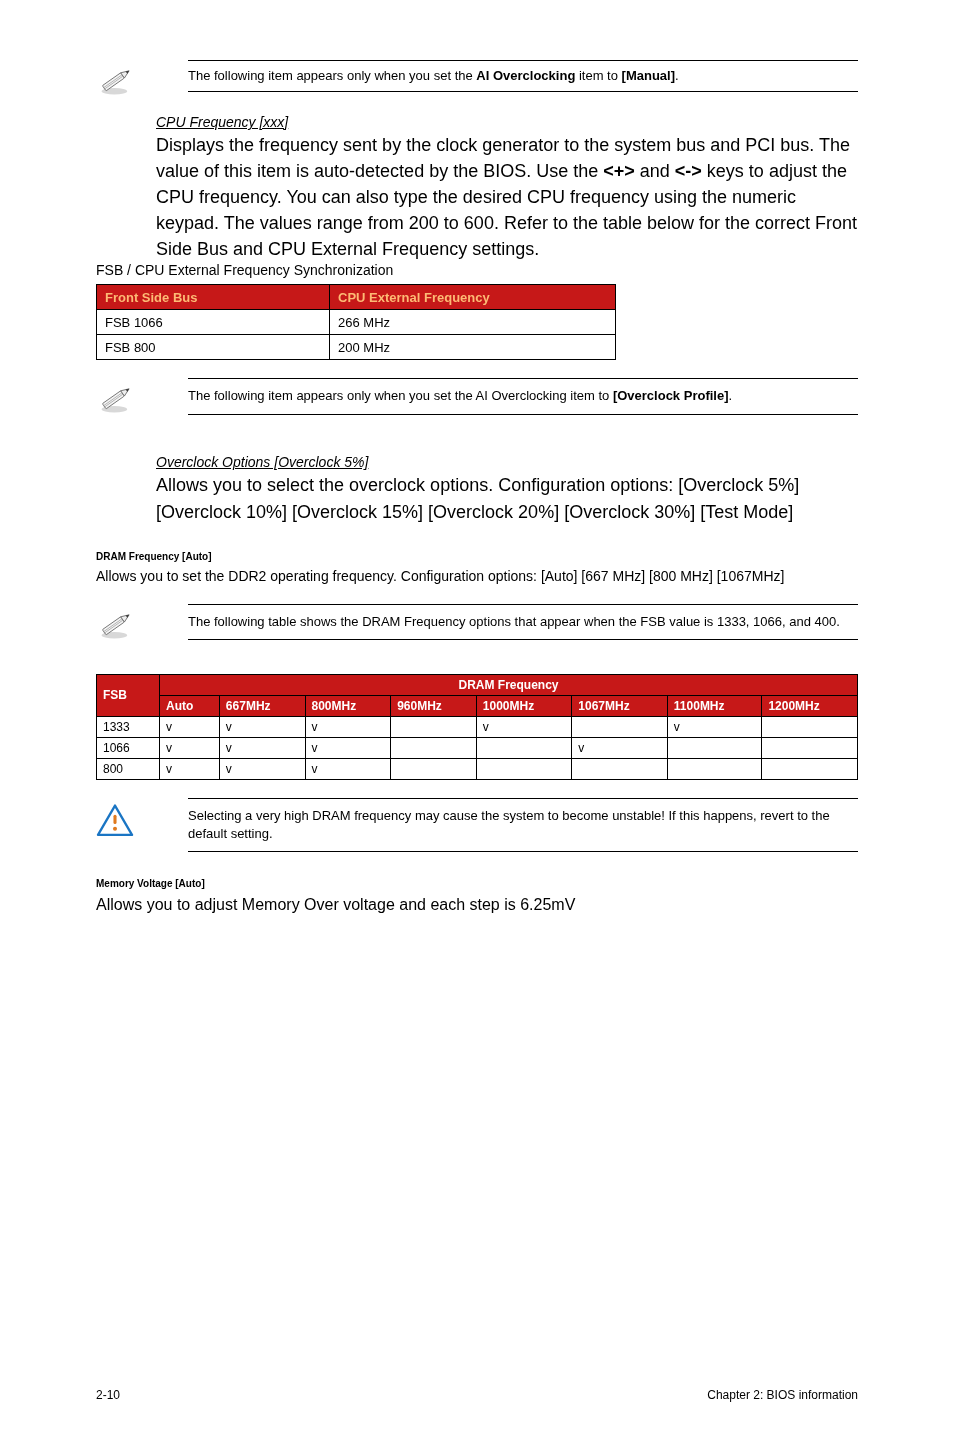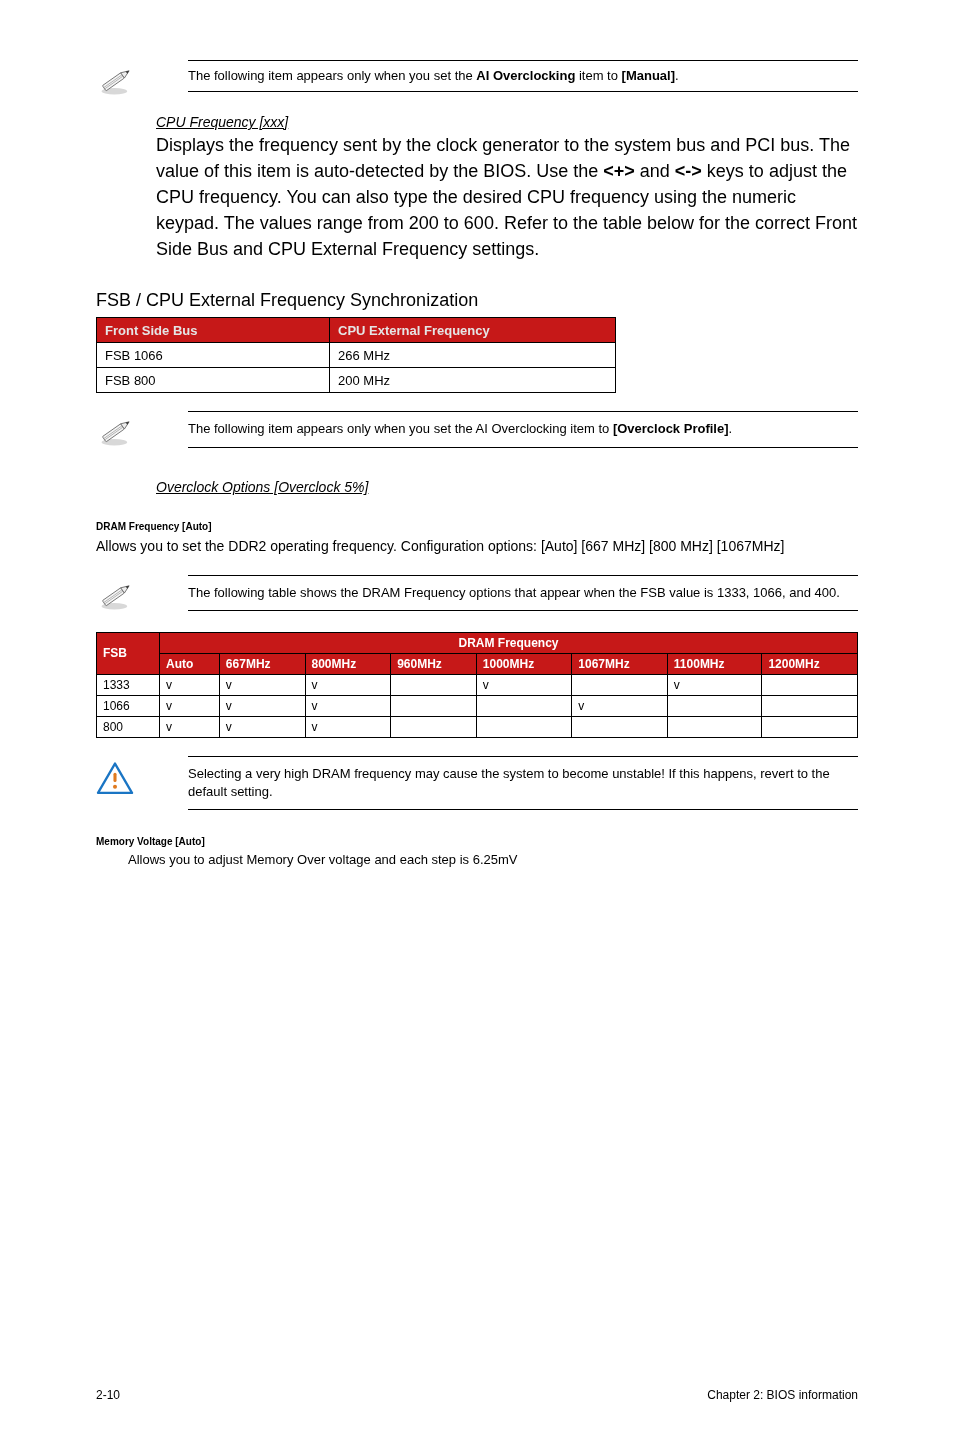"FSB / CPU External Frequency" .subhead { font-size: 18px -> 14px; margin-top: 28px -> 0 }
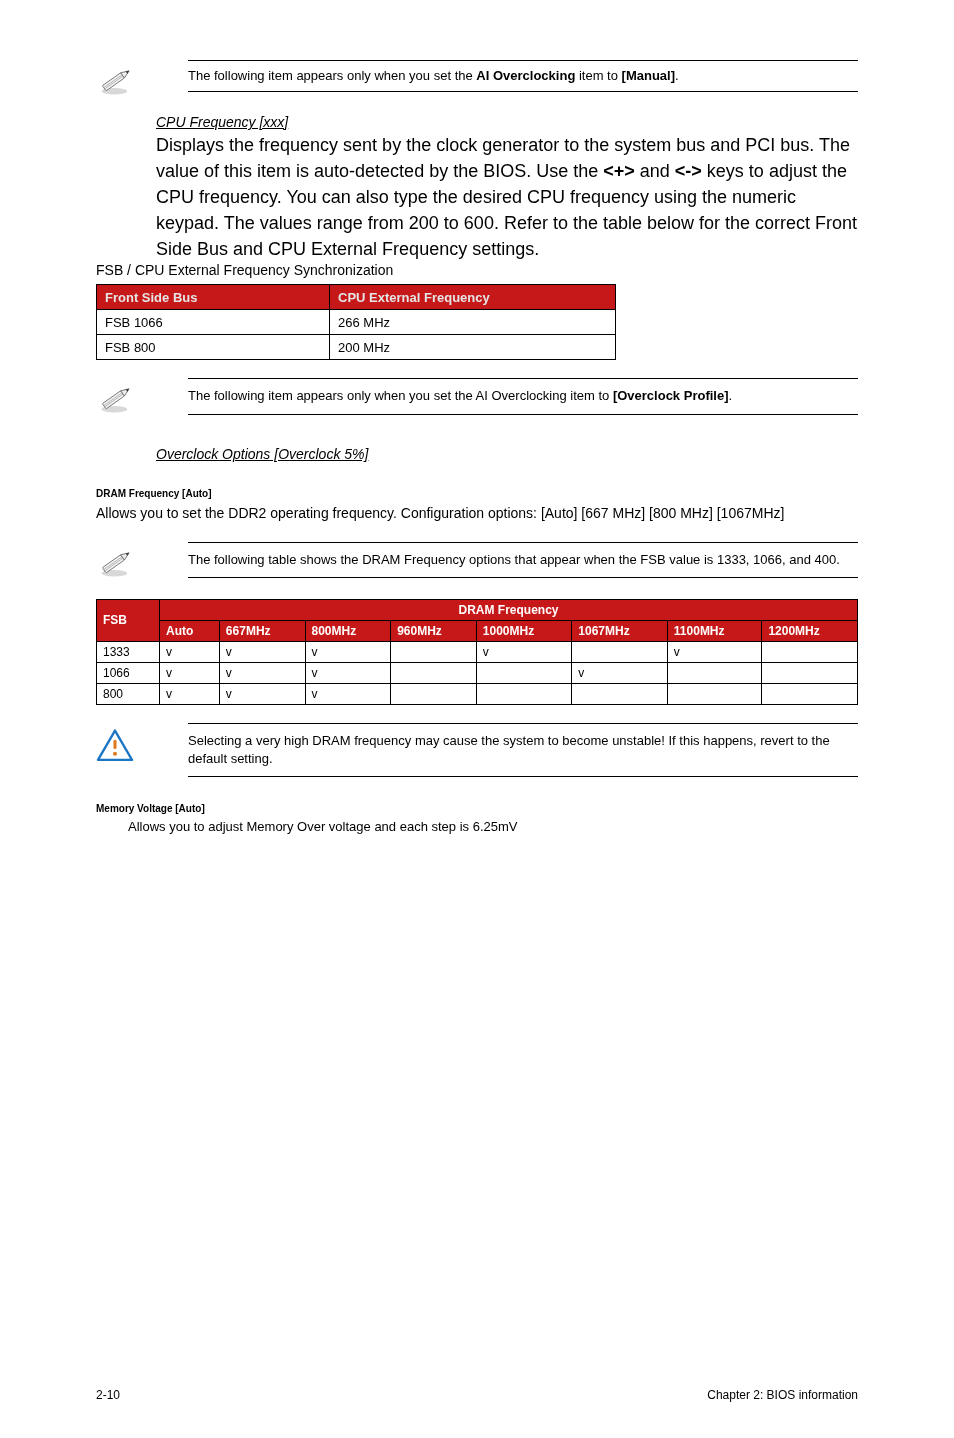"Front Side Bus" table.fsb-table th { color: #e5e5e5 -> #fdba74 }
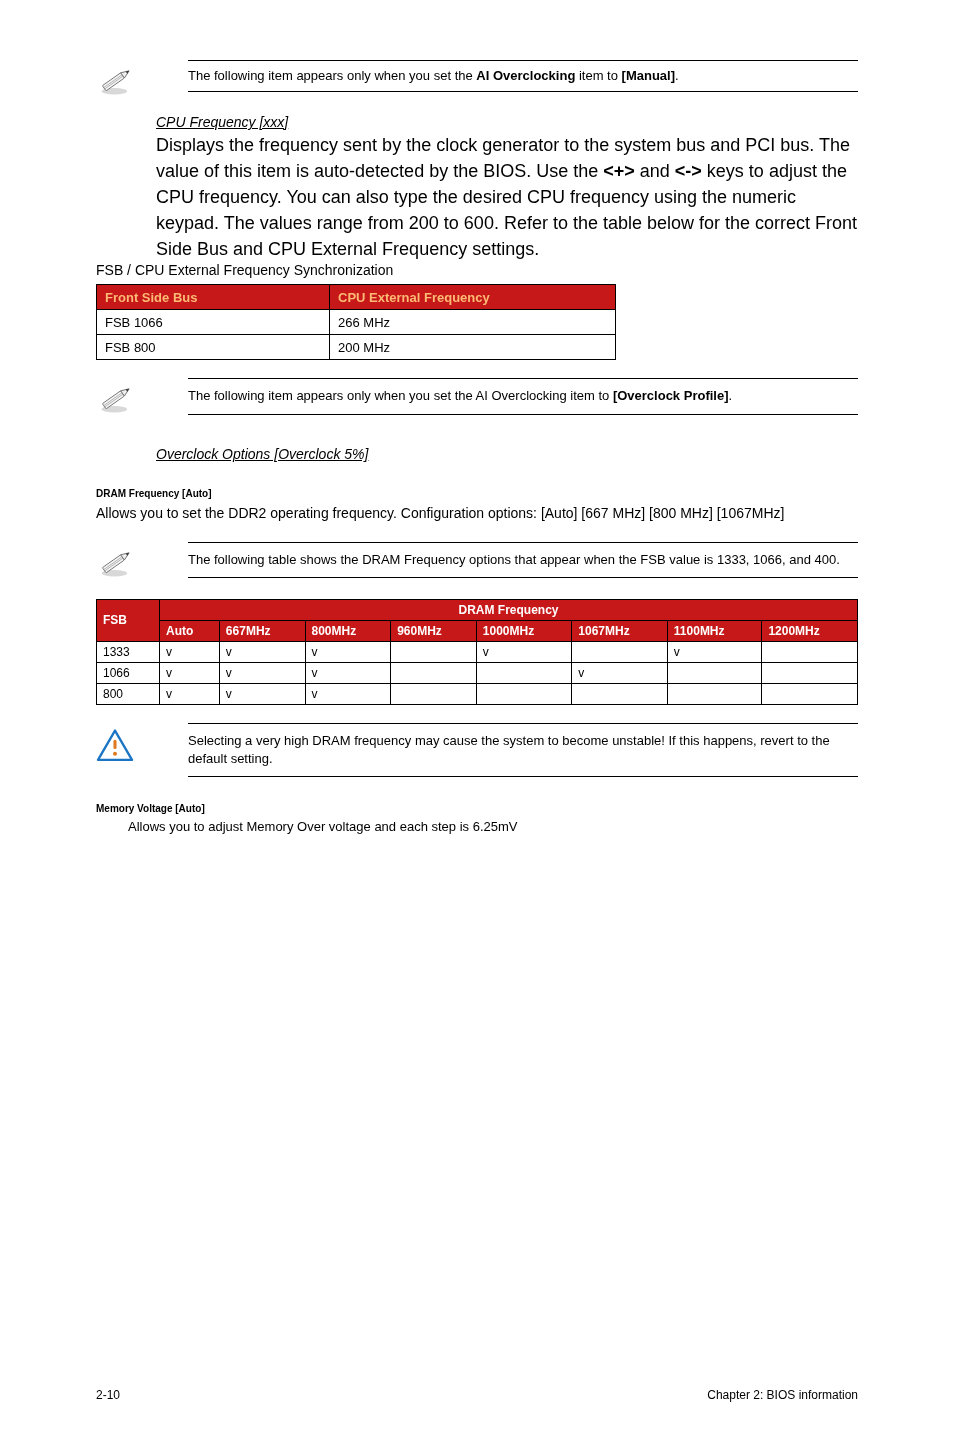"Overclock Options [Overclock 5%]" .gap-top-lg { margin-top: 28px -> 36px }
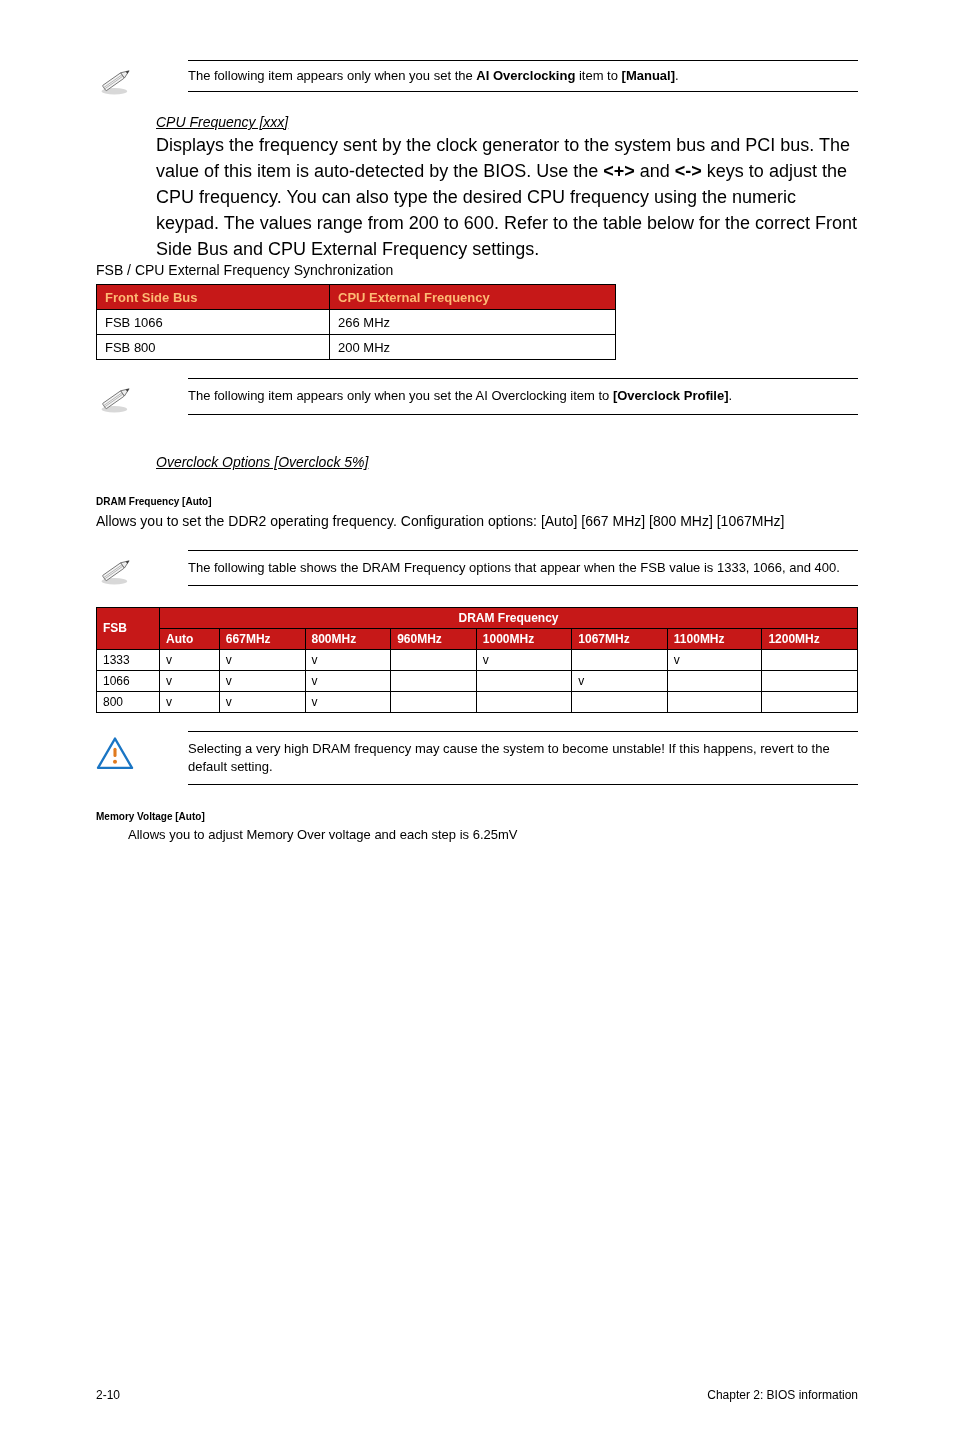"Allows you to select the" div.body-text { html: none -> <div>Allows you to select the overclock options. Configuration options: [Overclock 5%] [Overclock 10%] [Overclock 15%] [Overclock 20%] [Overclock 30%] [Test Mode]</div> }
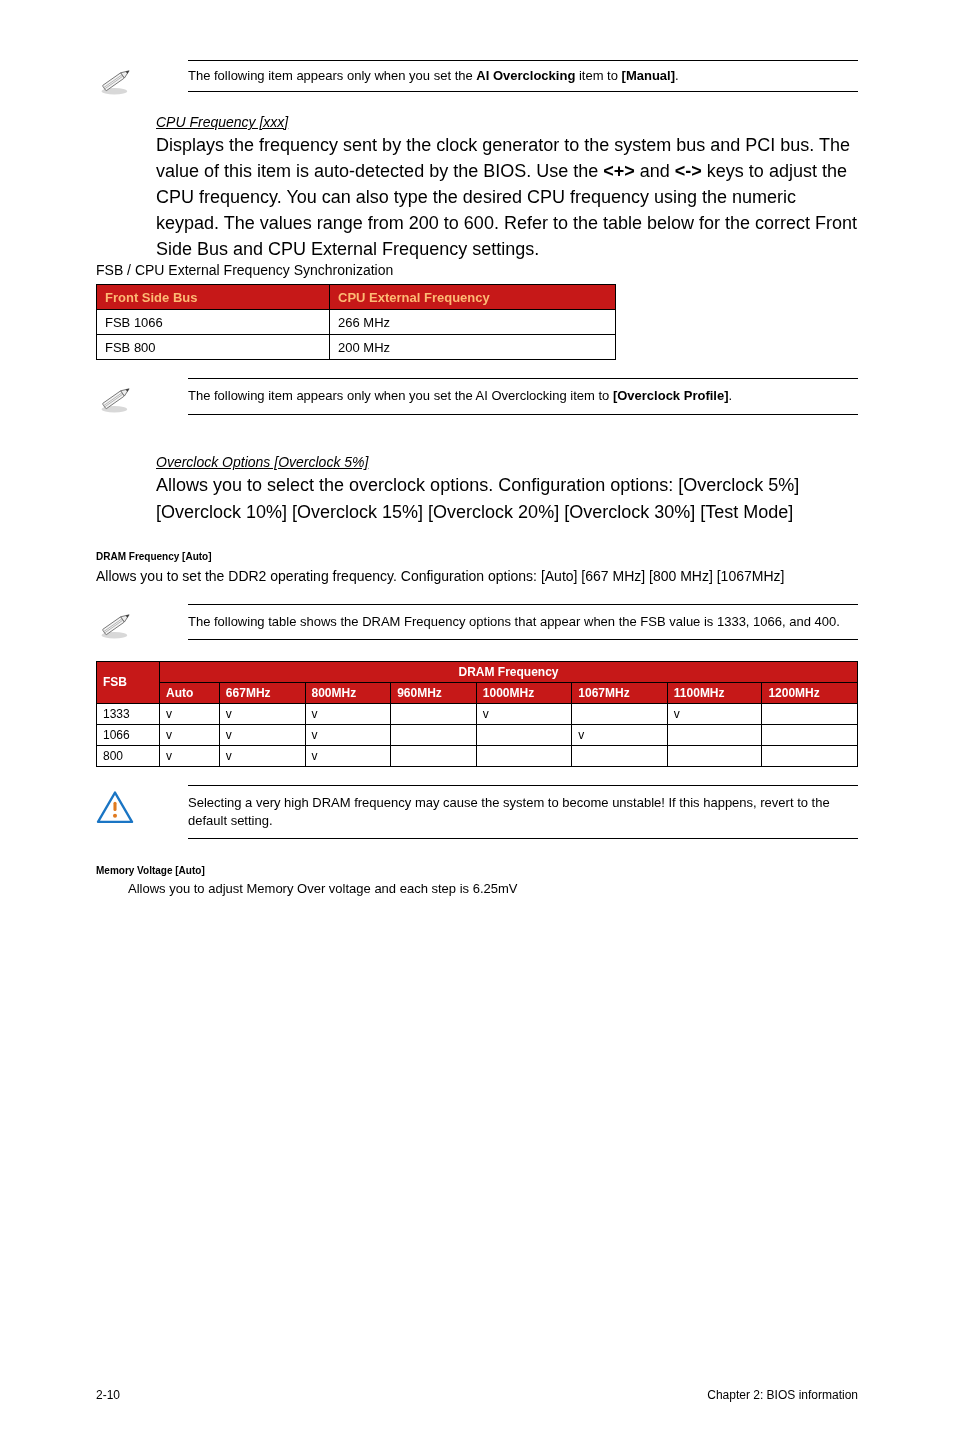"FSB" table.dram-table { margin-top: 17px -> 30px }
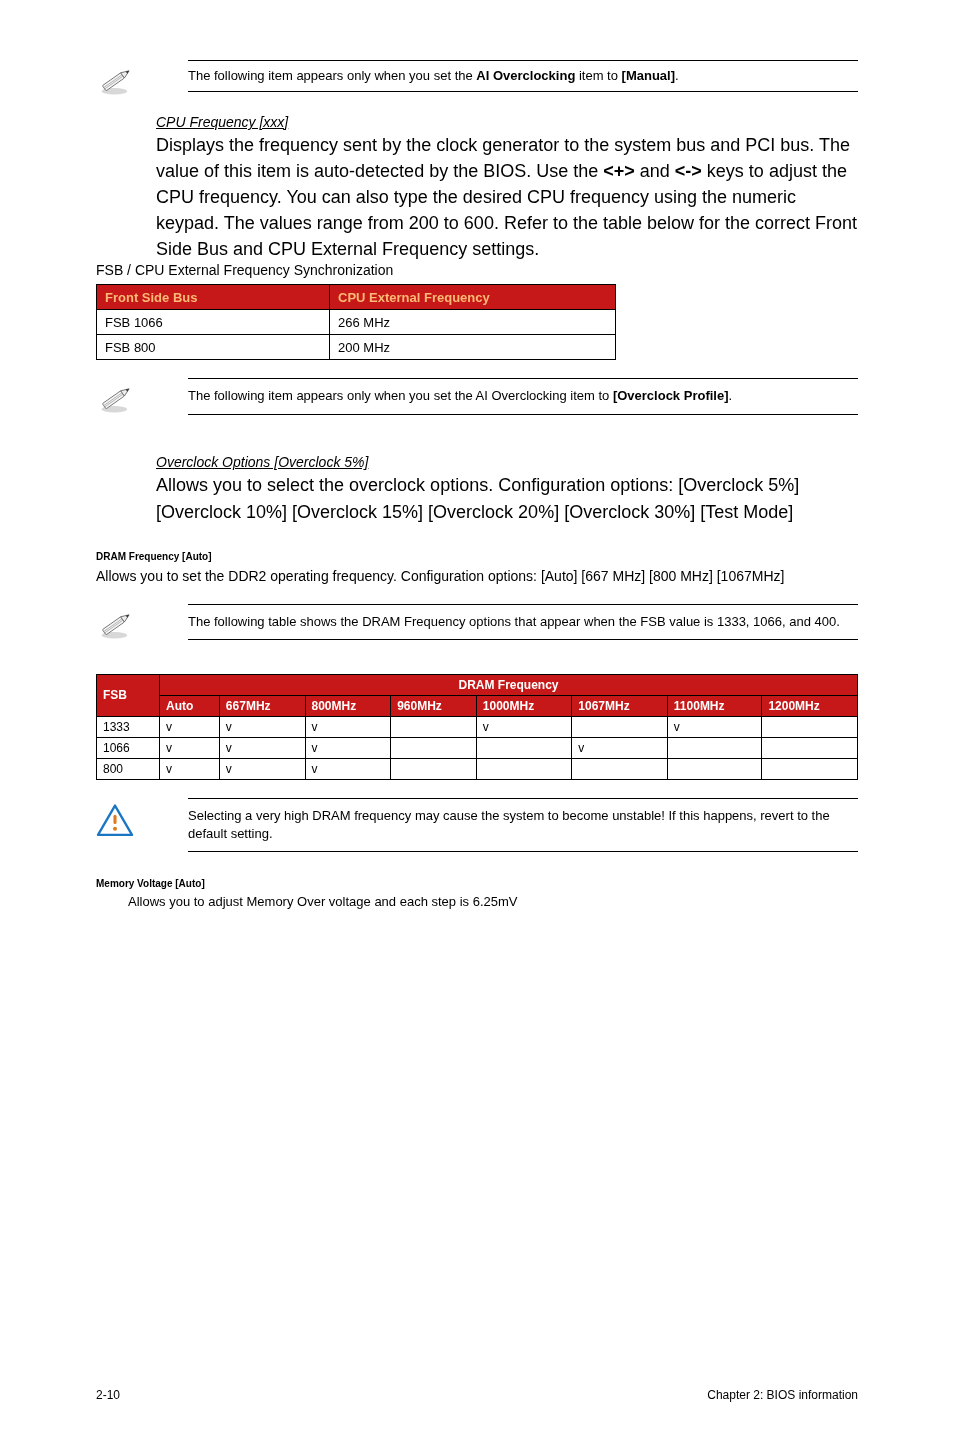"Allows you to adjust Memory" div.body-text { font-size: 13px -> 16px; margin-left: 32px -> none }
